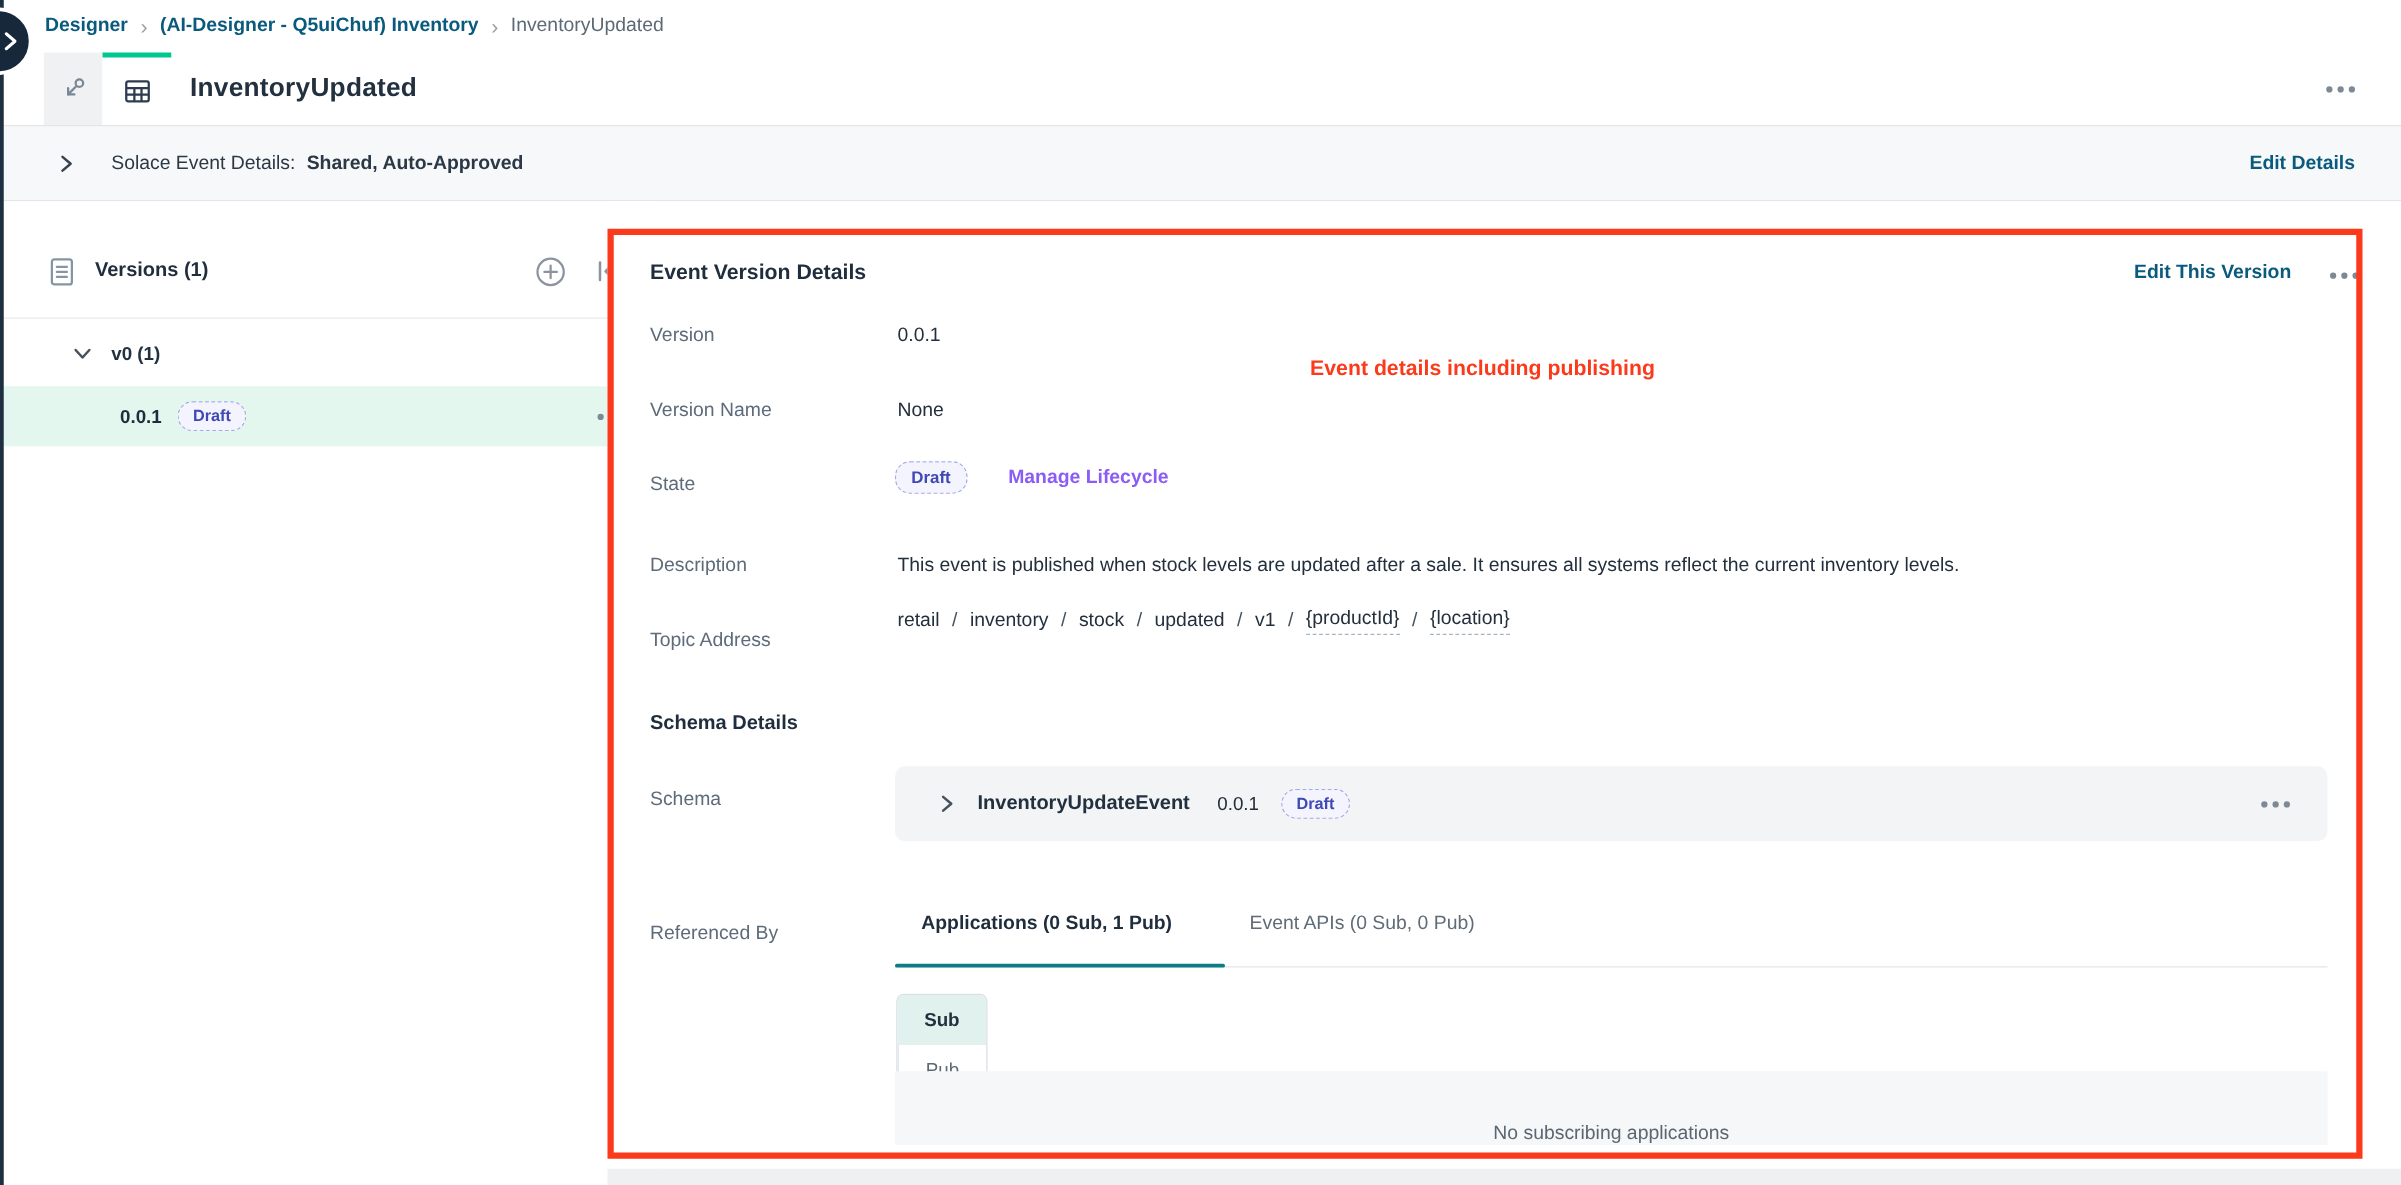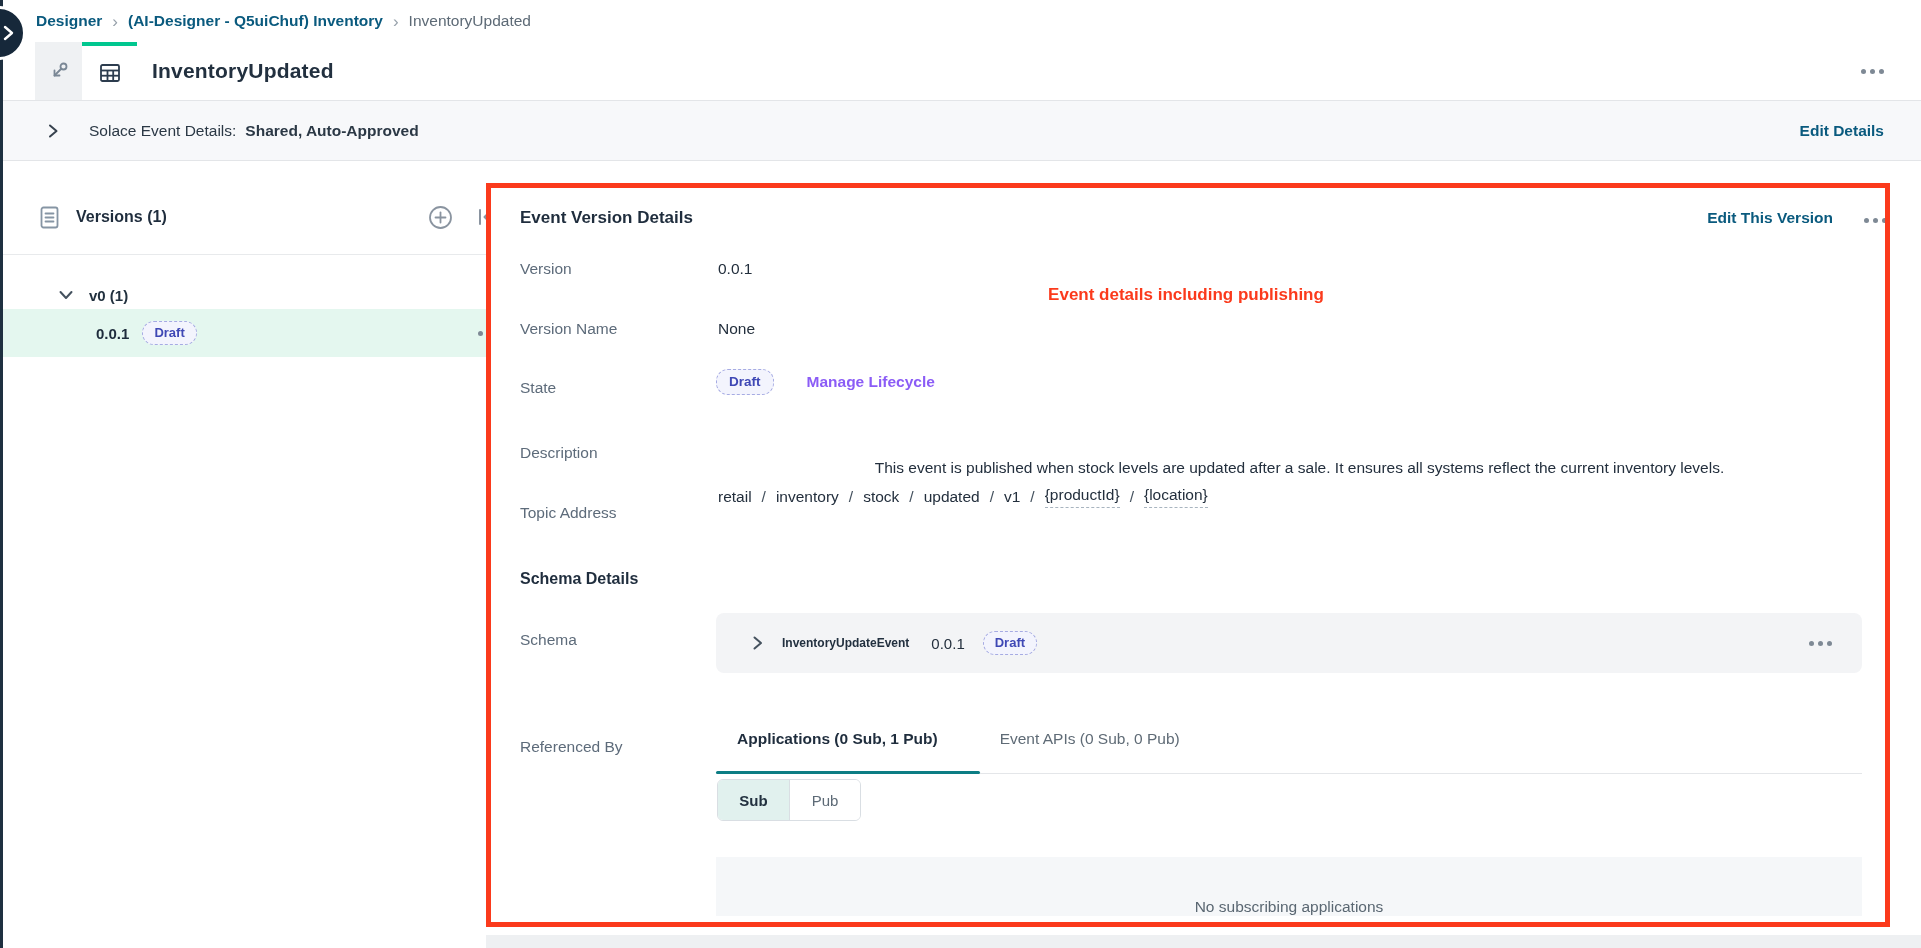"v0 (1)" .sb-group { top: 116px -> 104px }
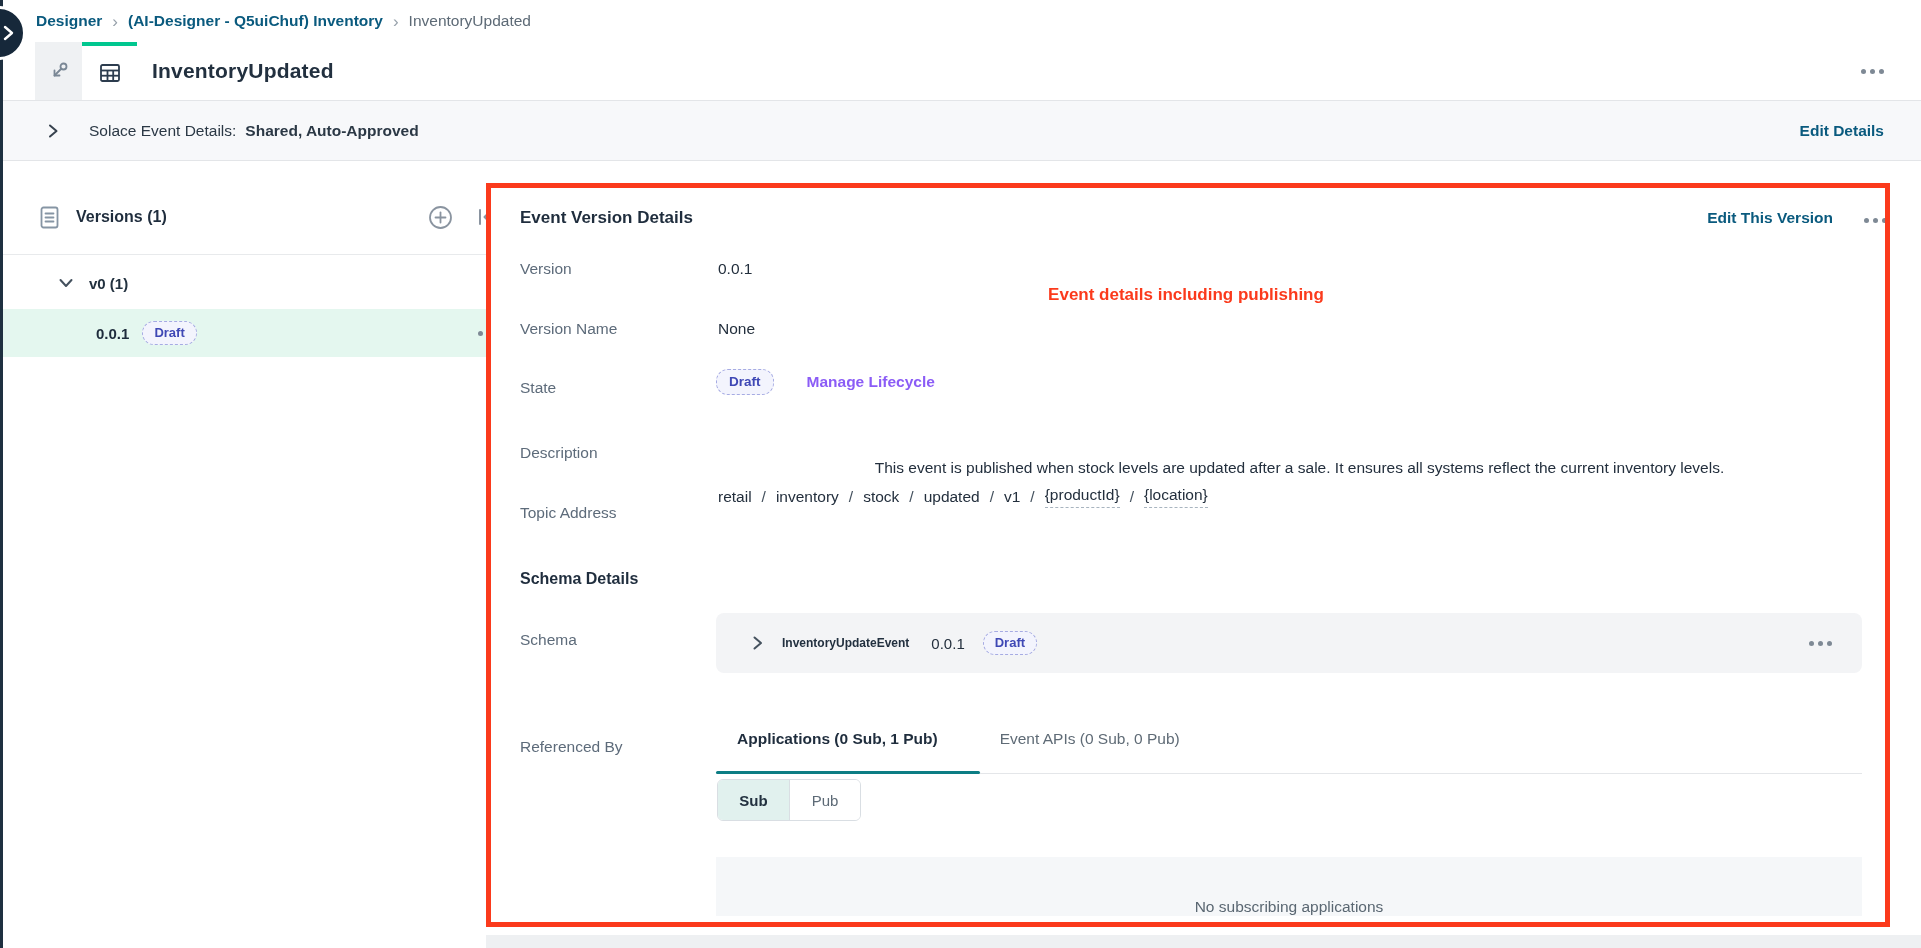"This event is published when" div.f-value { text-align: center -> none; top: 298px -> 283px }
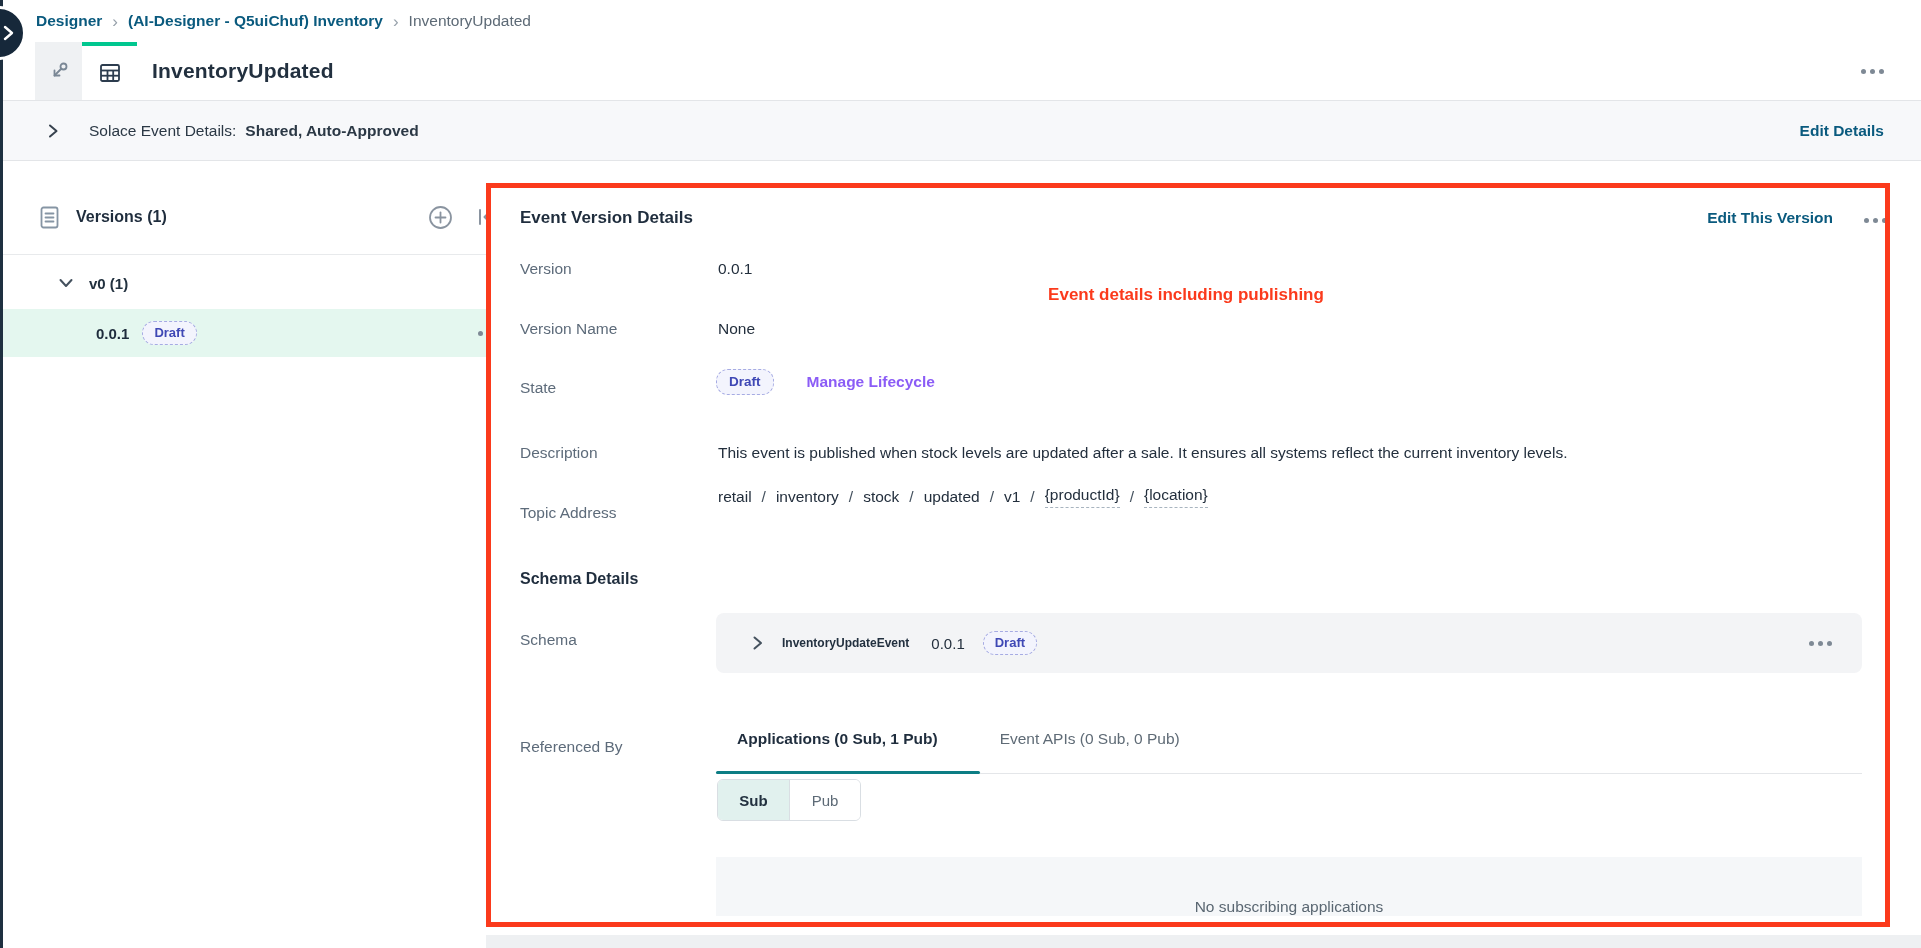"InventoryUpdateEvent" .schema-name { font-size: 12px -> 16px }
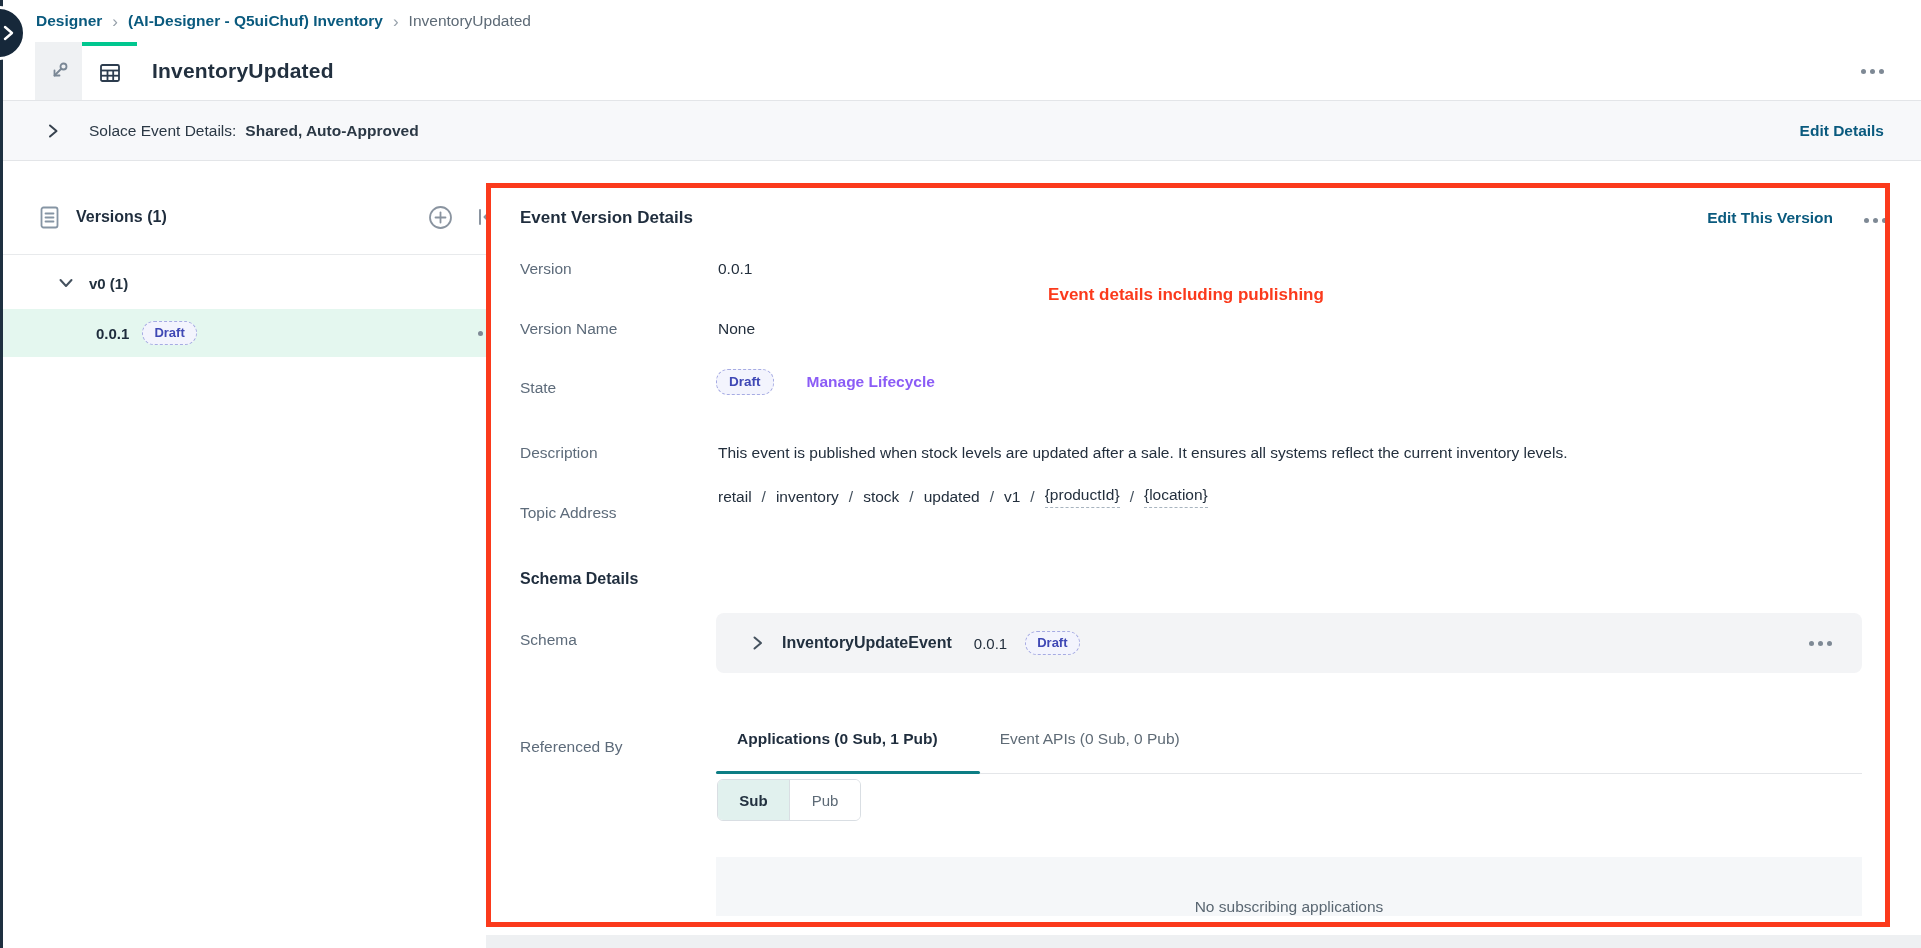"Sub" .segmented { flex-direction: none -> column; top: 618px -> 634px }
